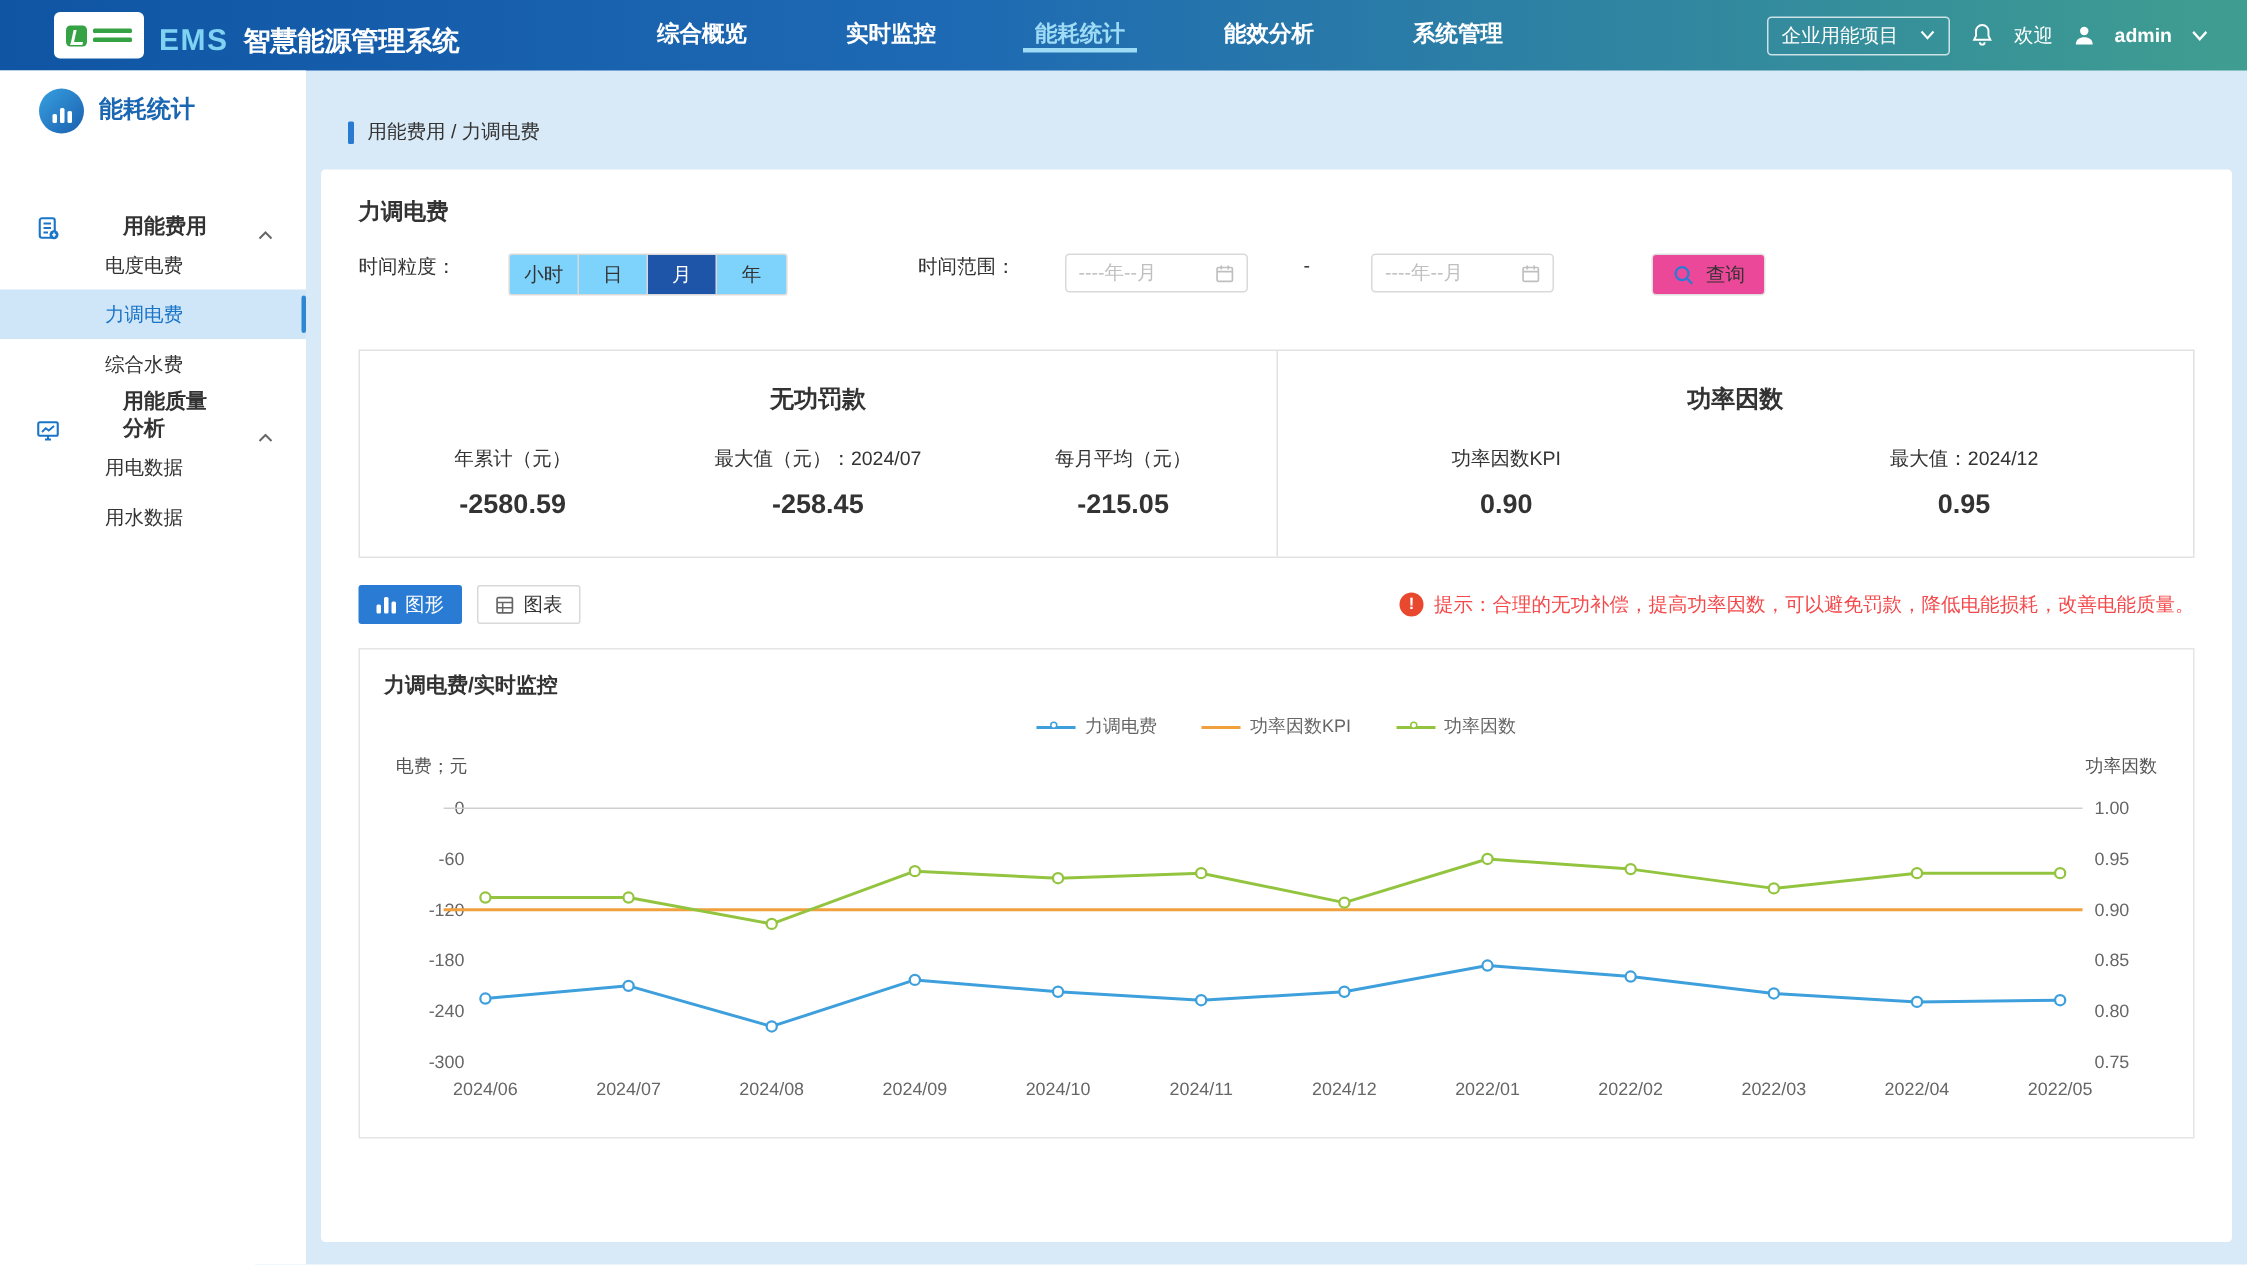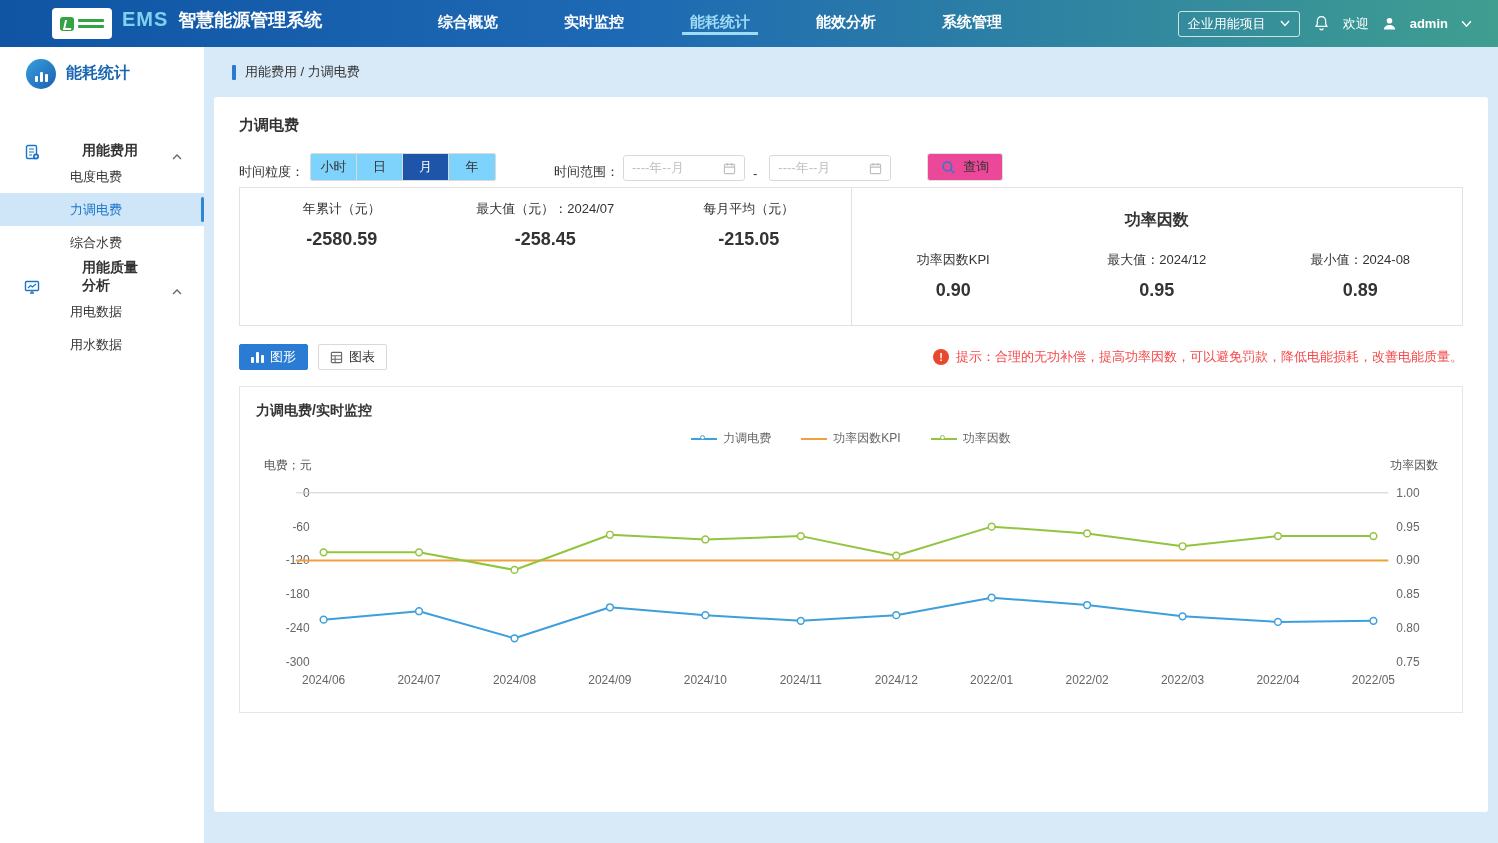"EMS" .brand { align-items: flex-start -> flex-end; padding-left: 52px -> 36px }
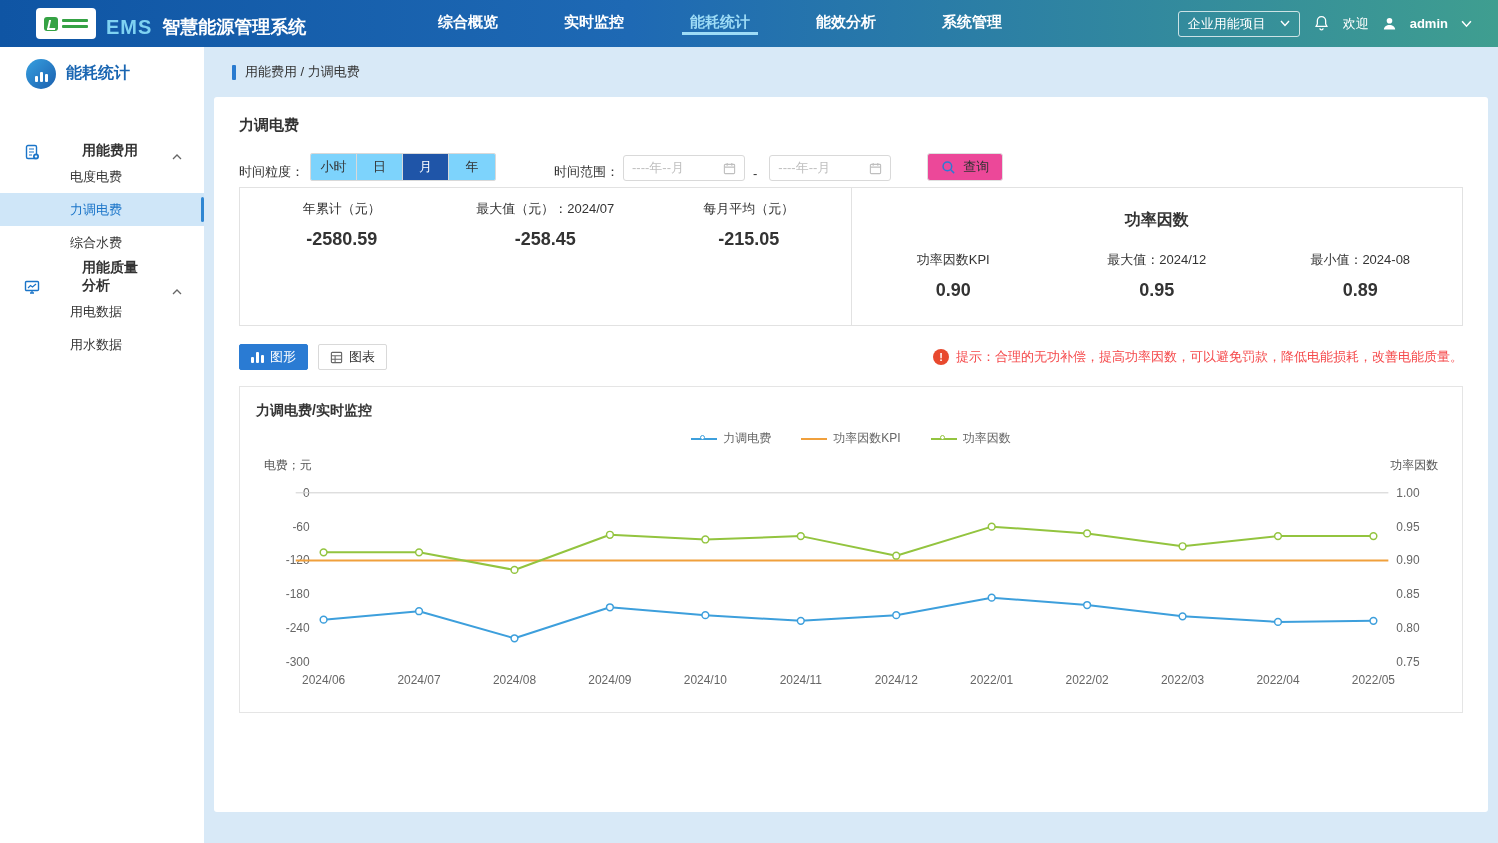"用能费用 / 力调电费" .main { padding: 0 10px -> 16px 10px }
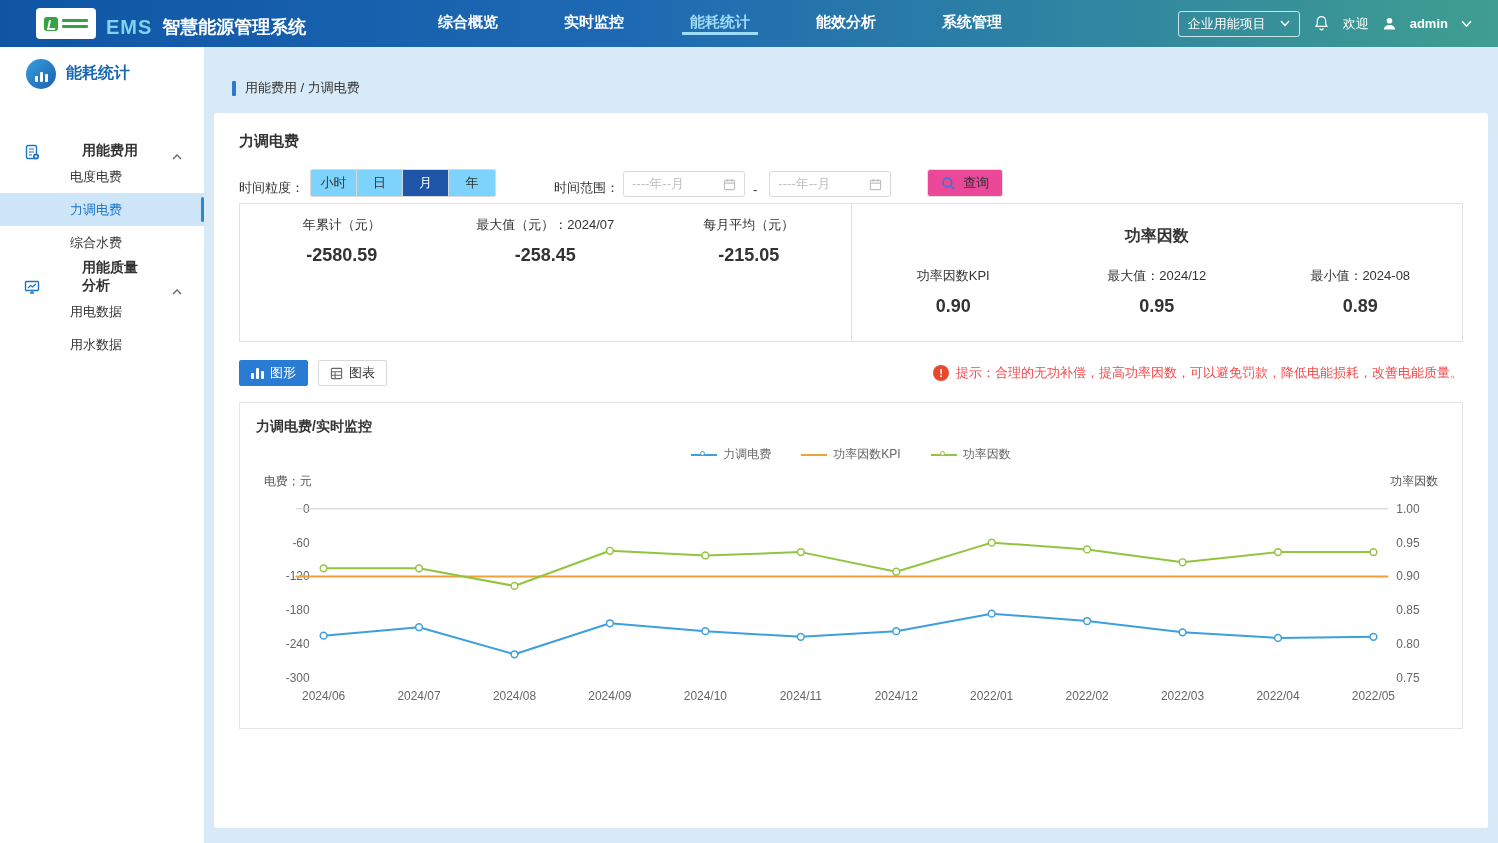"时间粒度：" .filters { align-items: flex-end -> flex-start; gap: none -> 29px; margin-bottom: 6px -> 36px }
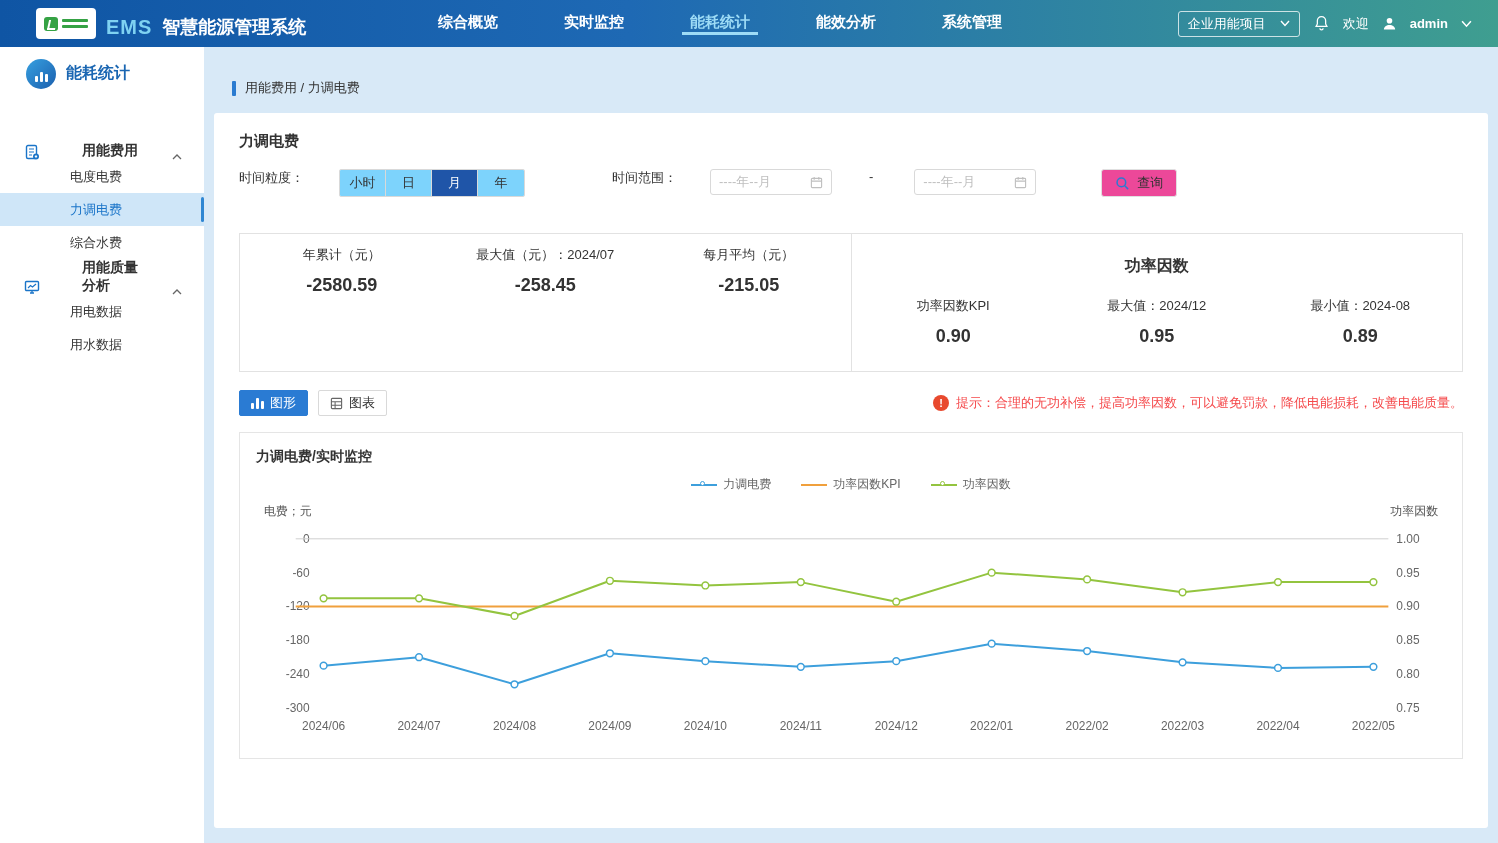"无功罚款" h3 { html: none -> <h3>无功罚款</h3> }
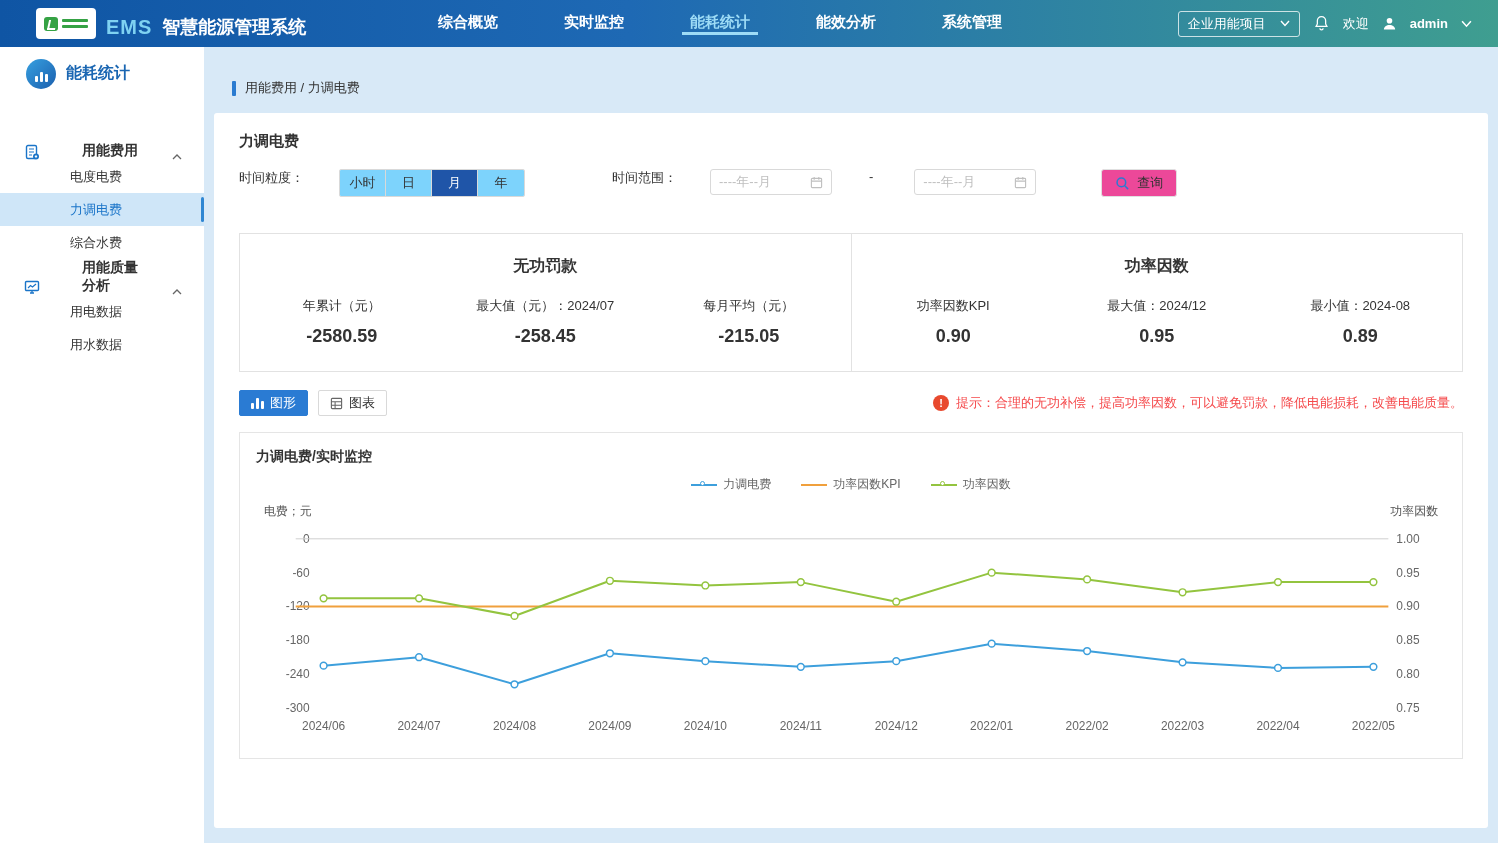"最小值：2024-08" div.stat { html: <div> <div>最小值：2024-08</div> <div>0.89</div> </div> -> none }
